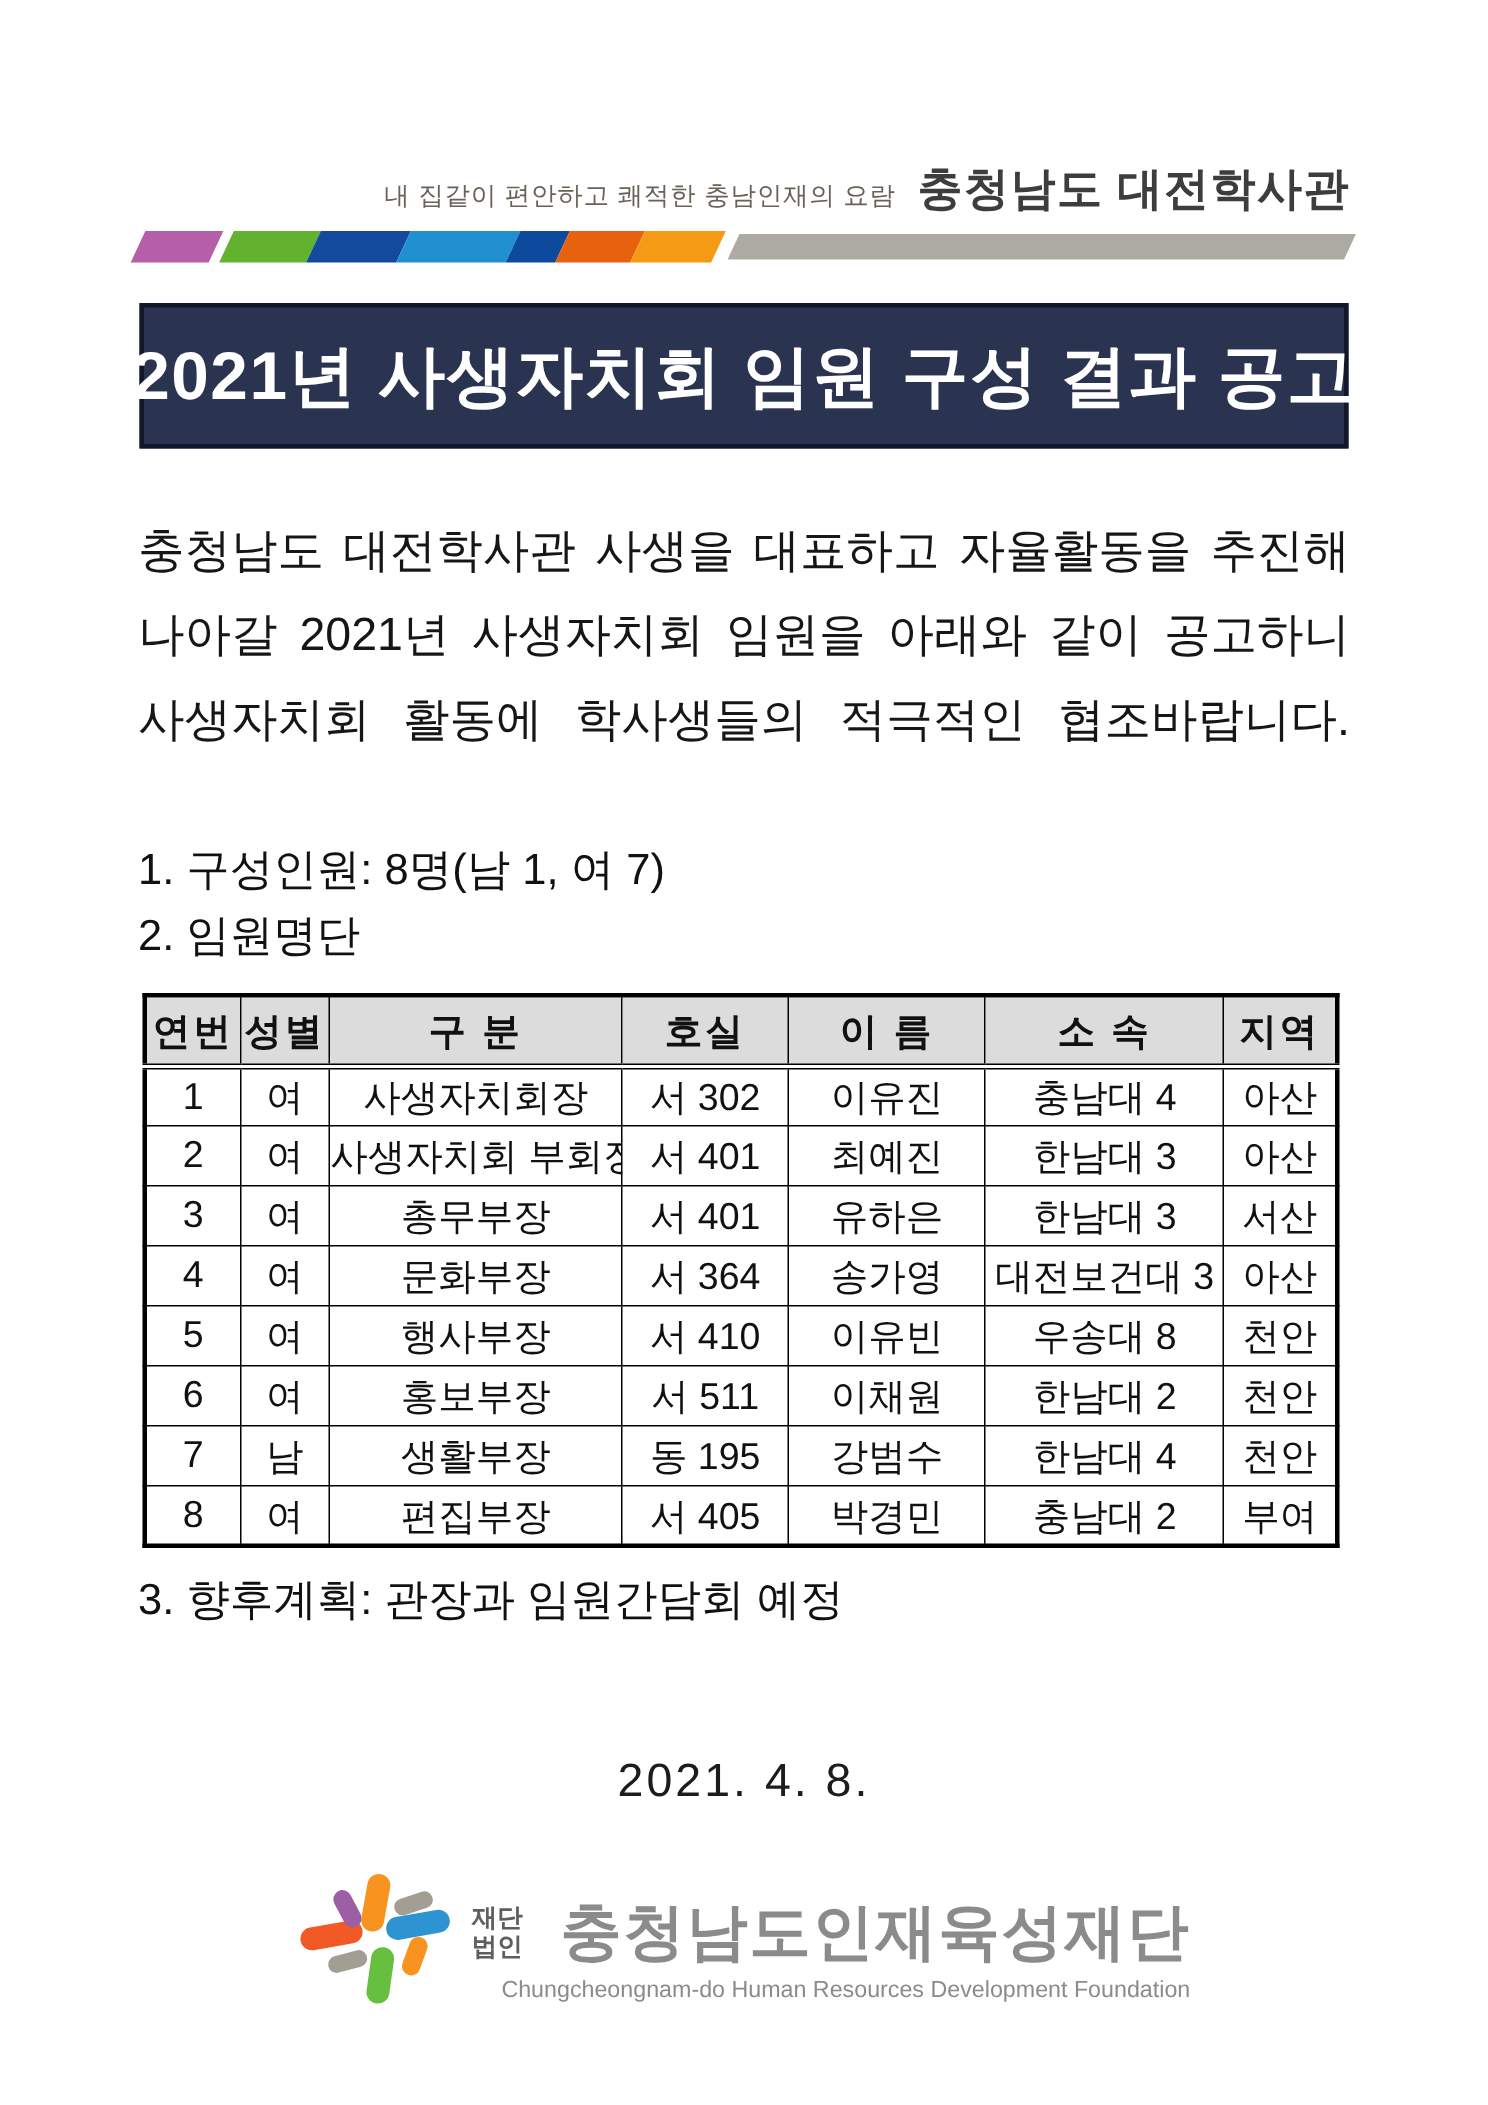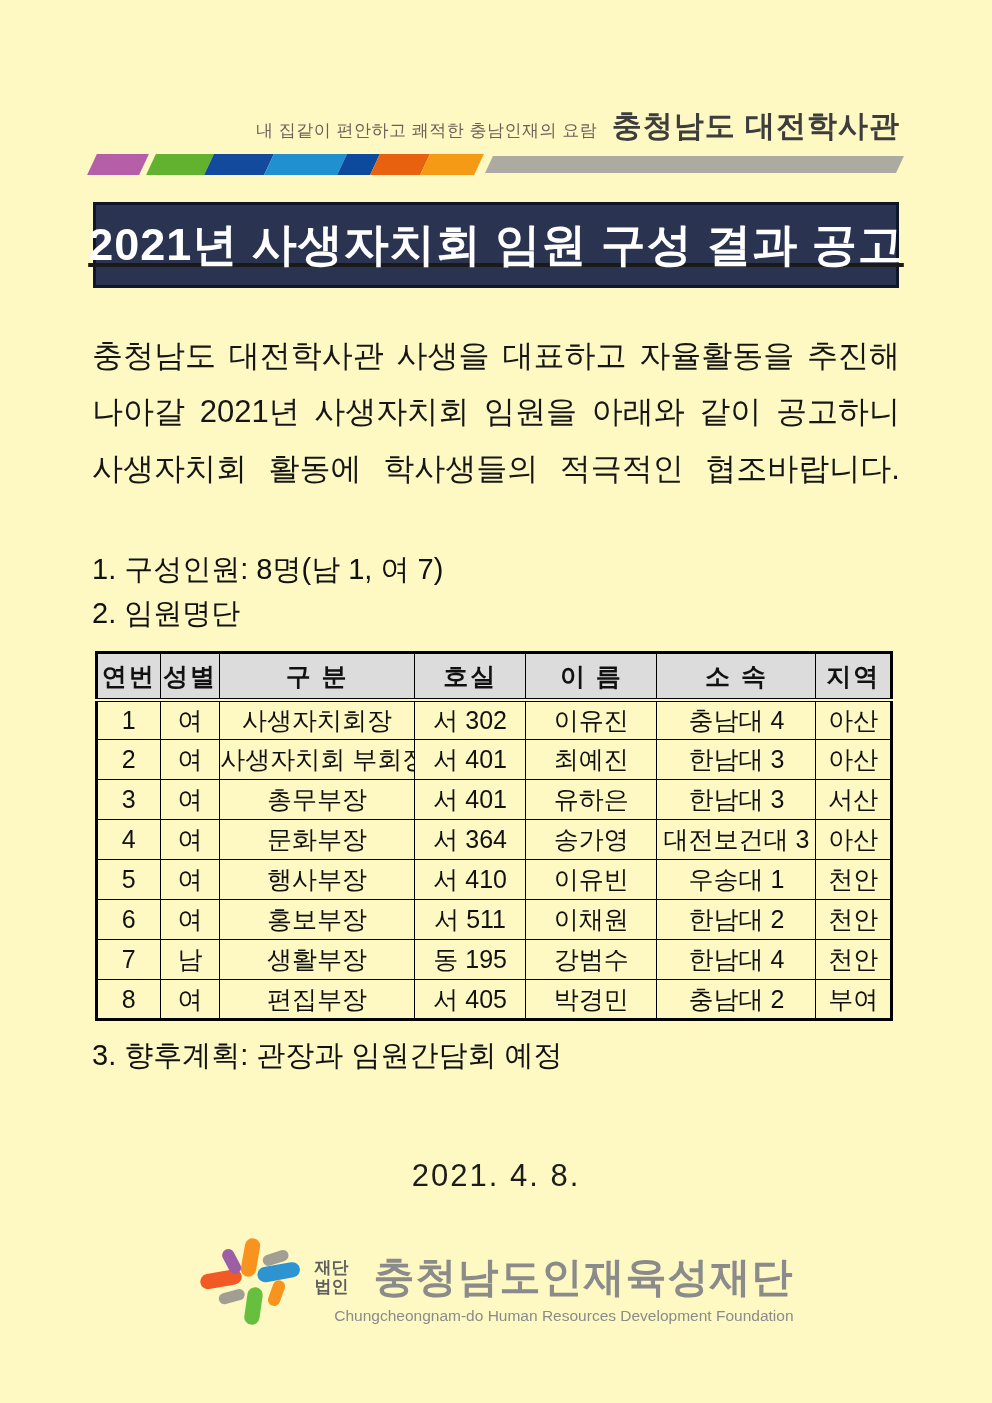"내 집같이 편안하고 쾌적한 충남인재의" .page { background: #fef9c3 -> #ffffff }
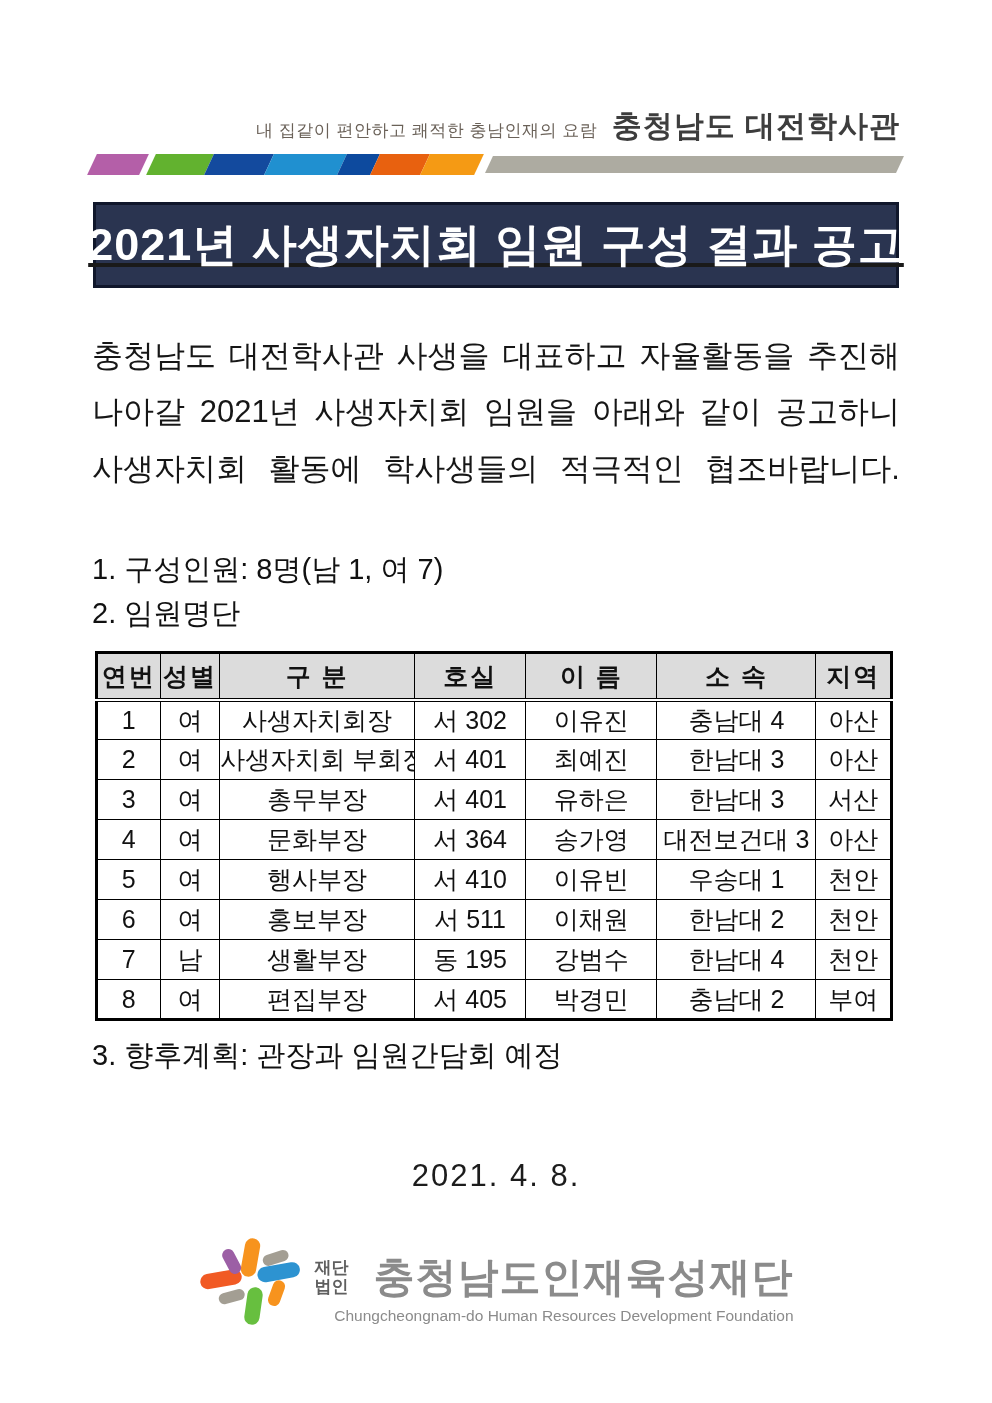"2021년 사생자치회 임원 구성 결과" .banner { height: 86px -> 97px; text-decoration: underline -> none }
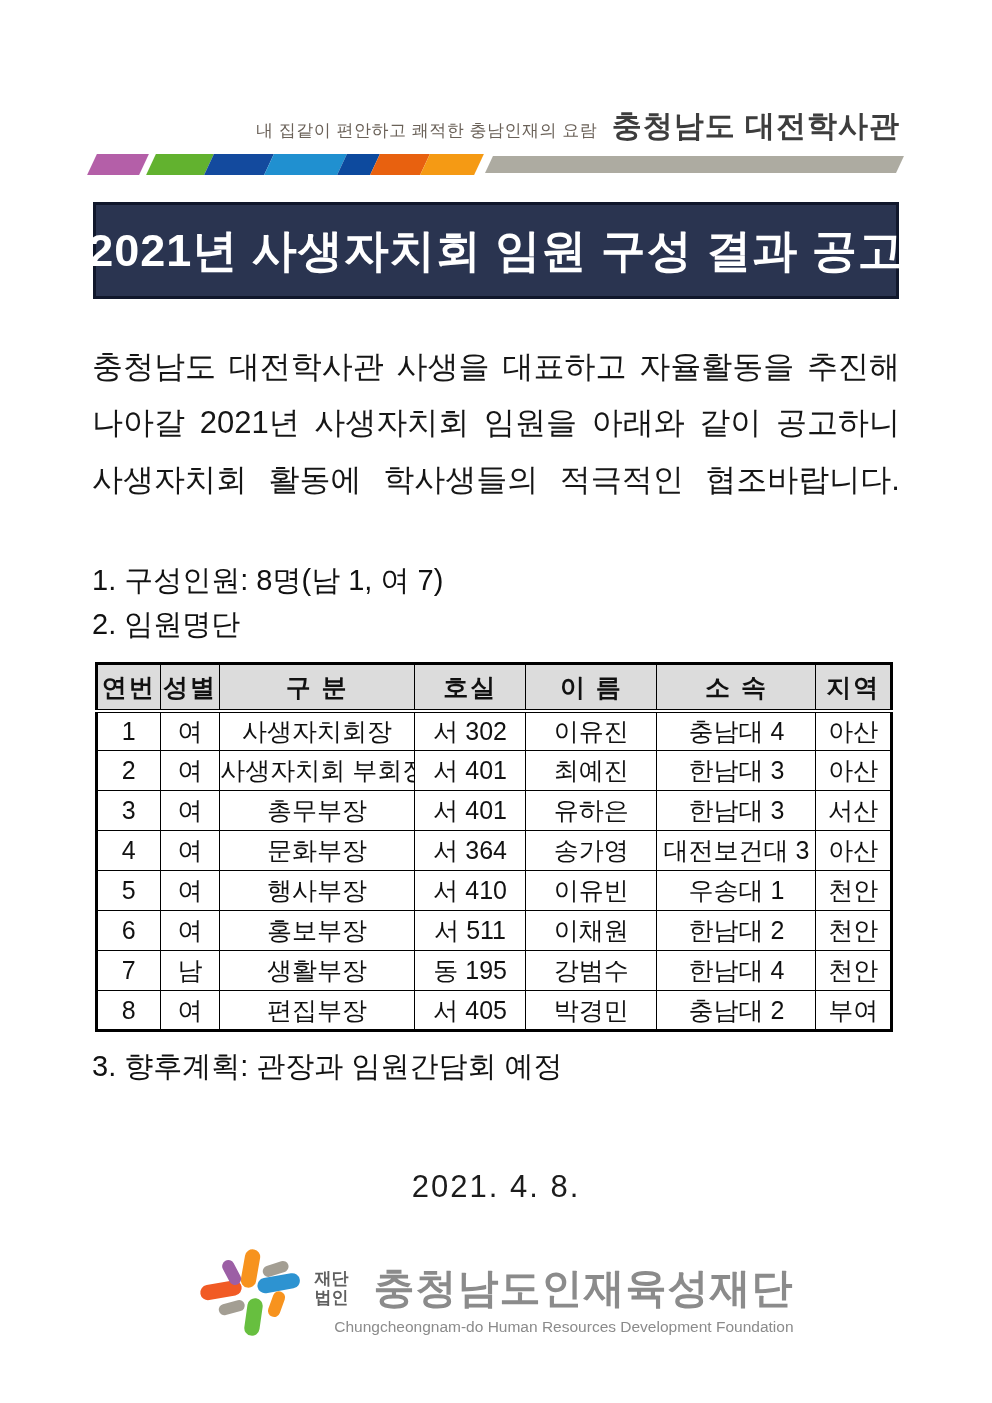"우송대 1" td { text: 1 -> 8 }
